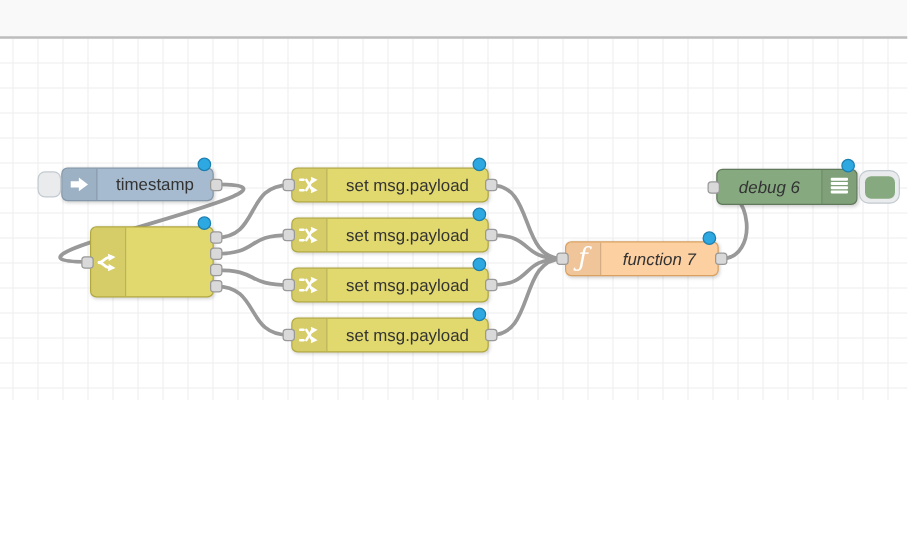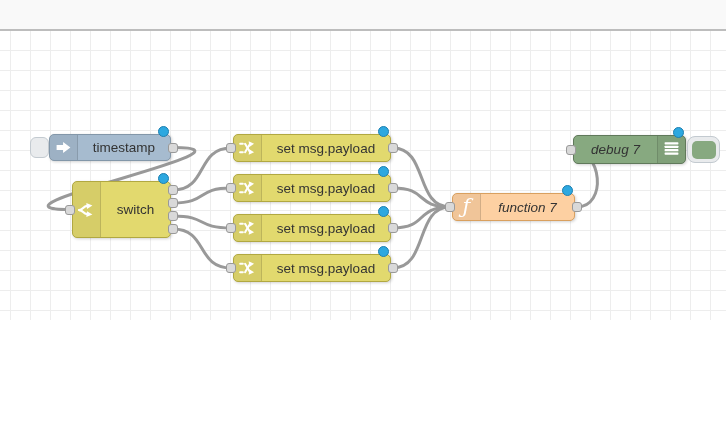"debug 7" div.node-label { text: 7 -> 6 }
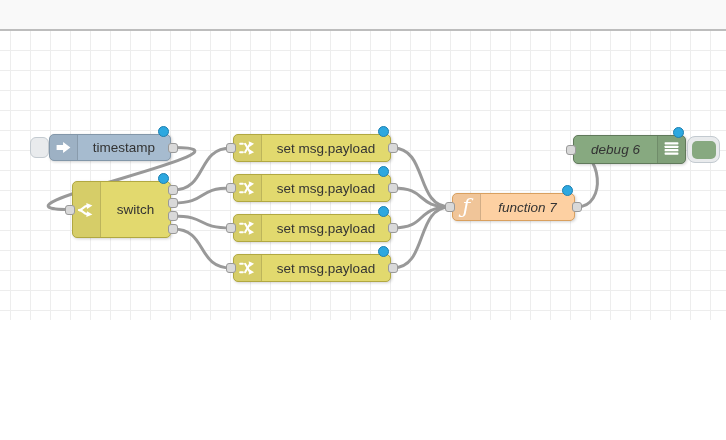"switch" div.node-label { html: <div>switch</div> -> none }
